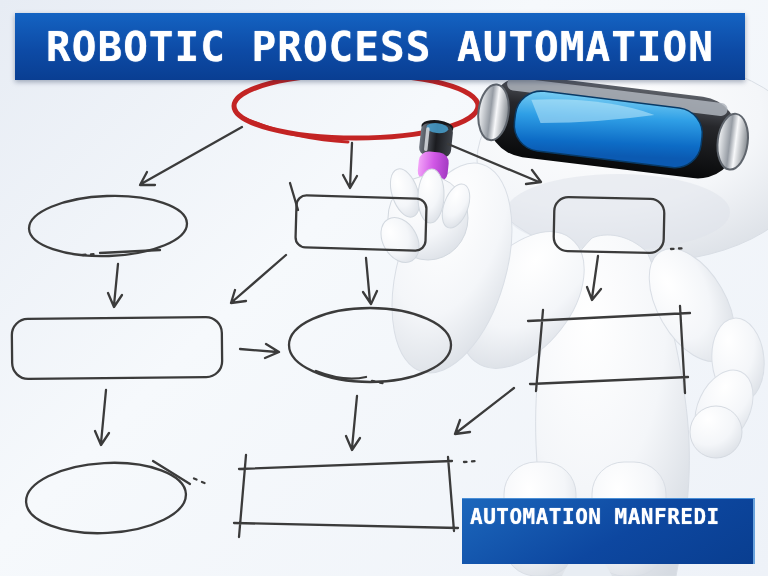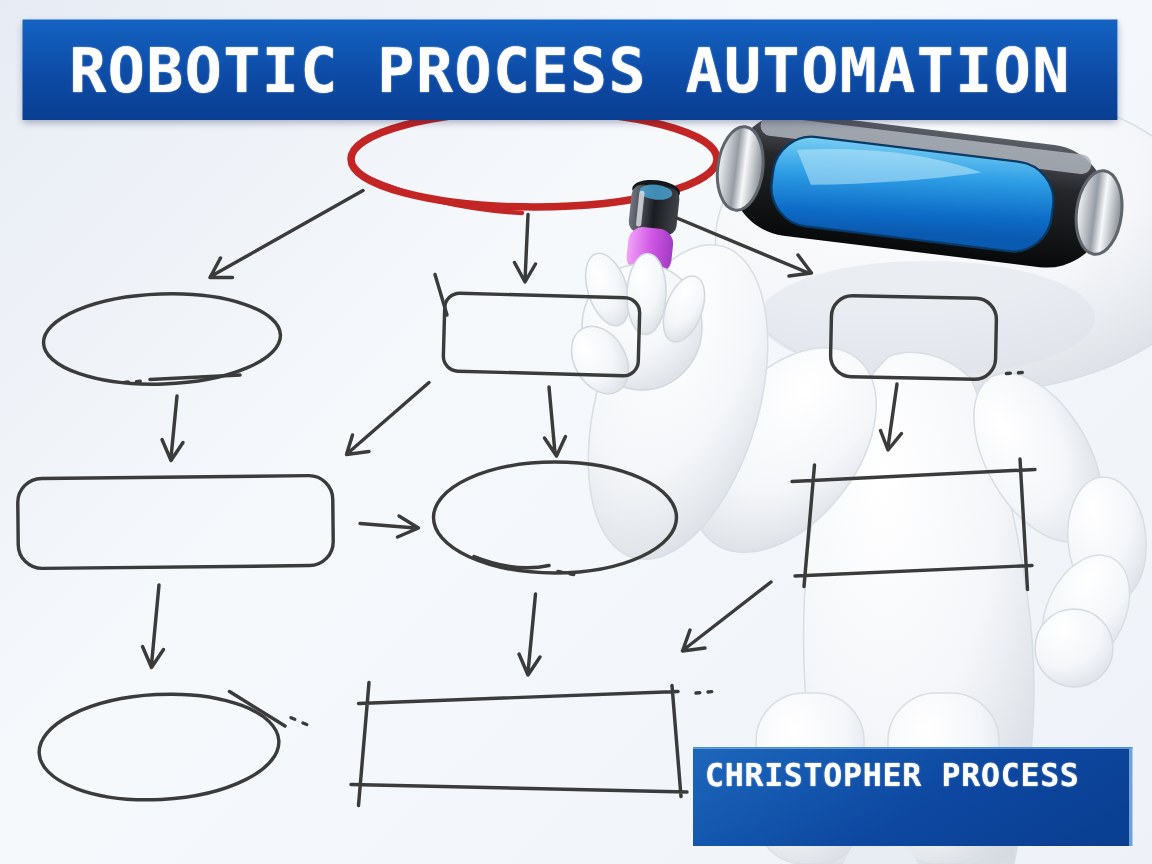"CHRISTOPHER PROCESS" div.credit-line { text: CHRISTOPHER PROCESS -> AUTOMATION MANFREDI }
